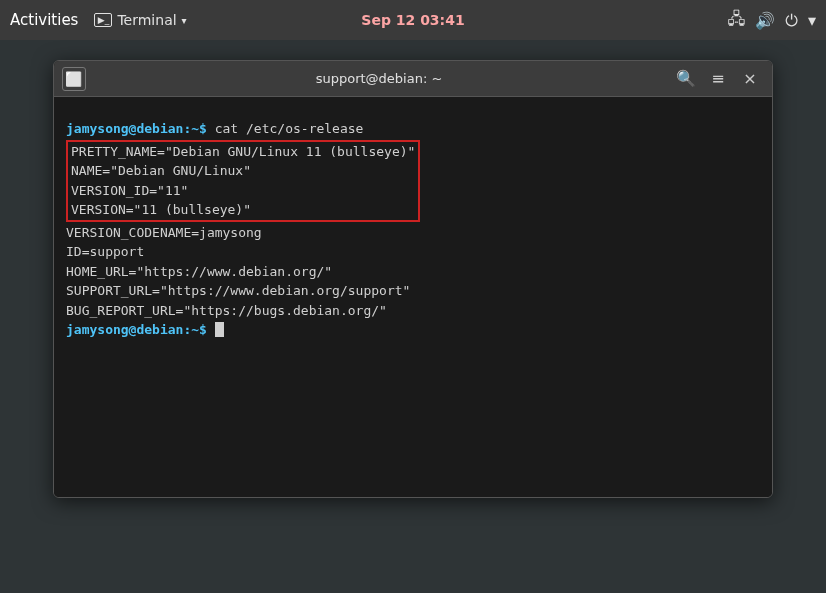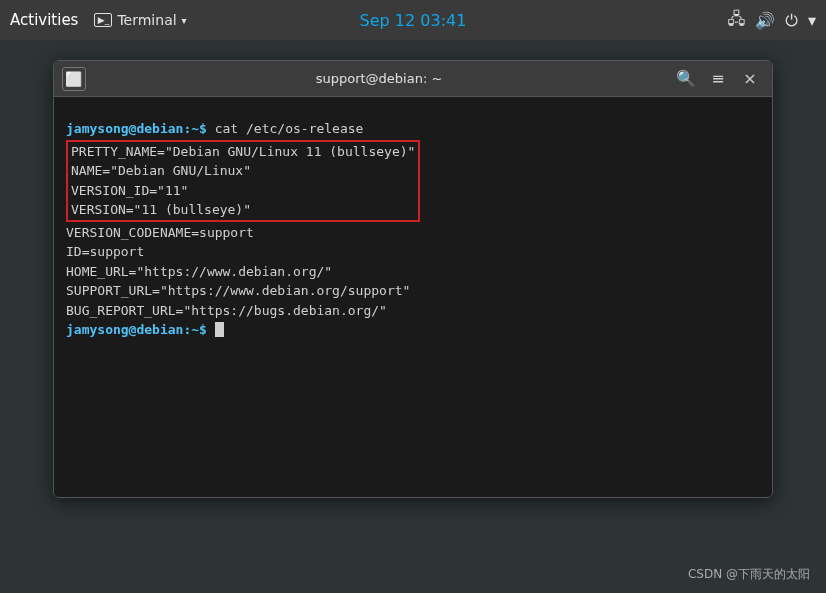"Sep 12 03:41" .topbar-center { color: #0ea5e9 -> #fca5a5; font-size: 16px -> 14px; font-weight: none -> bold }
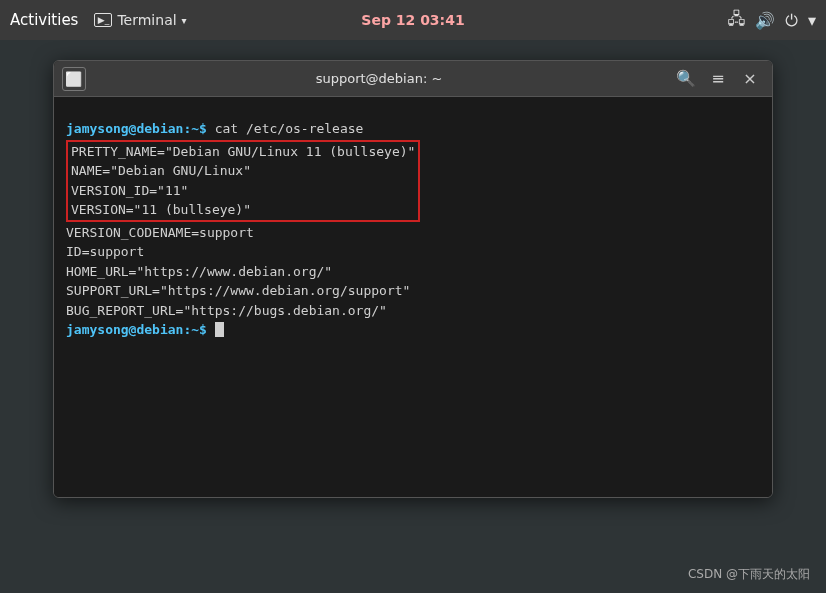"VERSION_CODENAME=support" div { text: support -> jamysong }
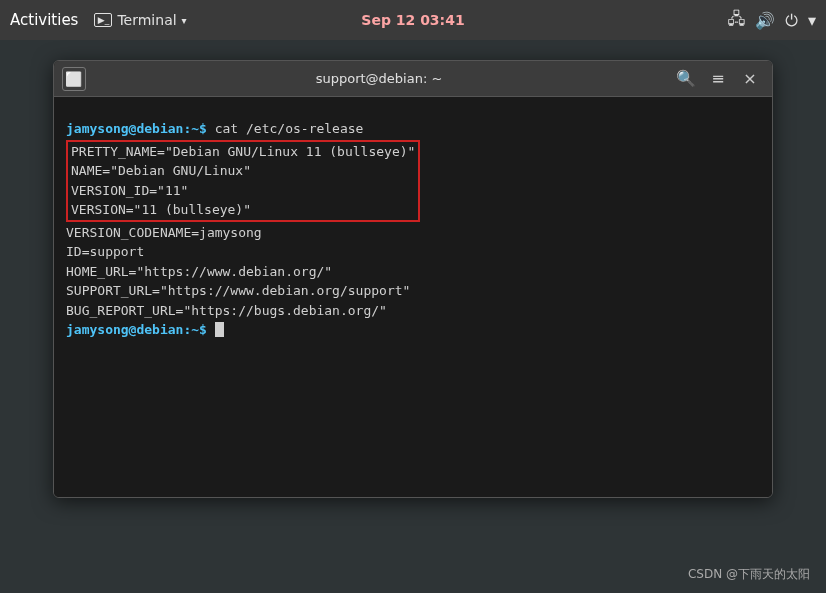"CSDN @下雨天的太阳" div.watermark { html: <div>CSDN @下雨天的太阳</div> -> none }
